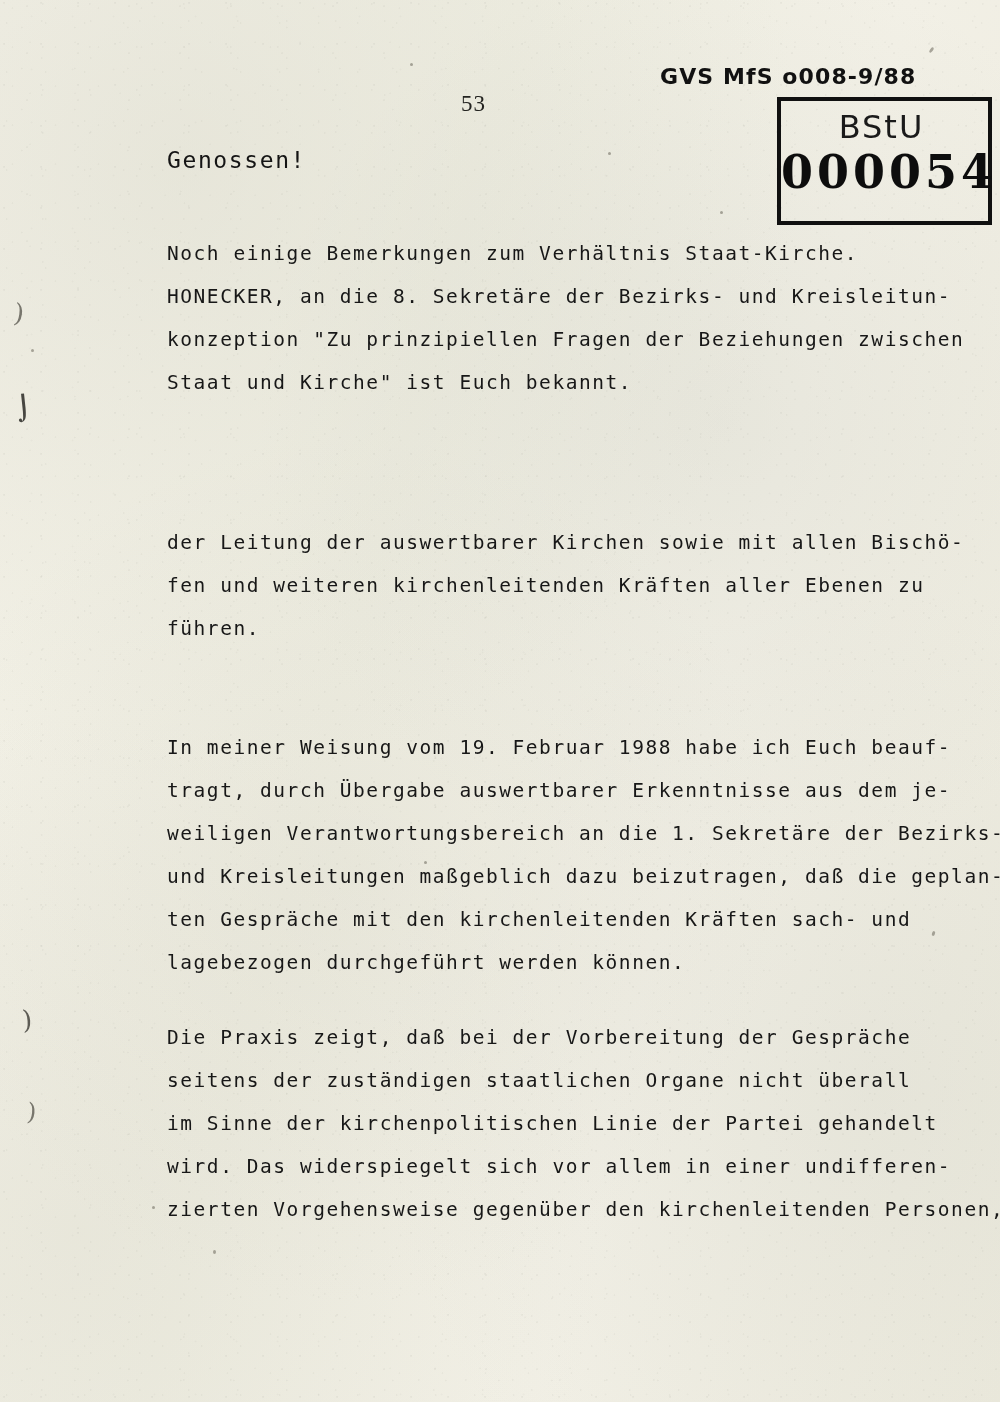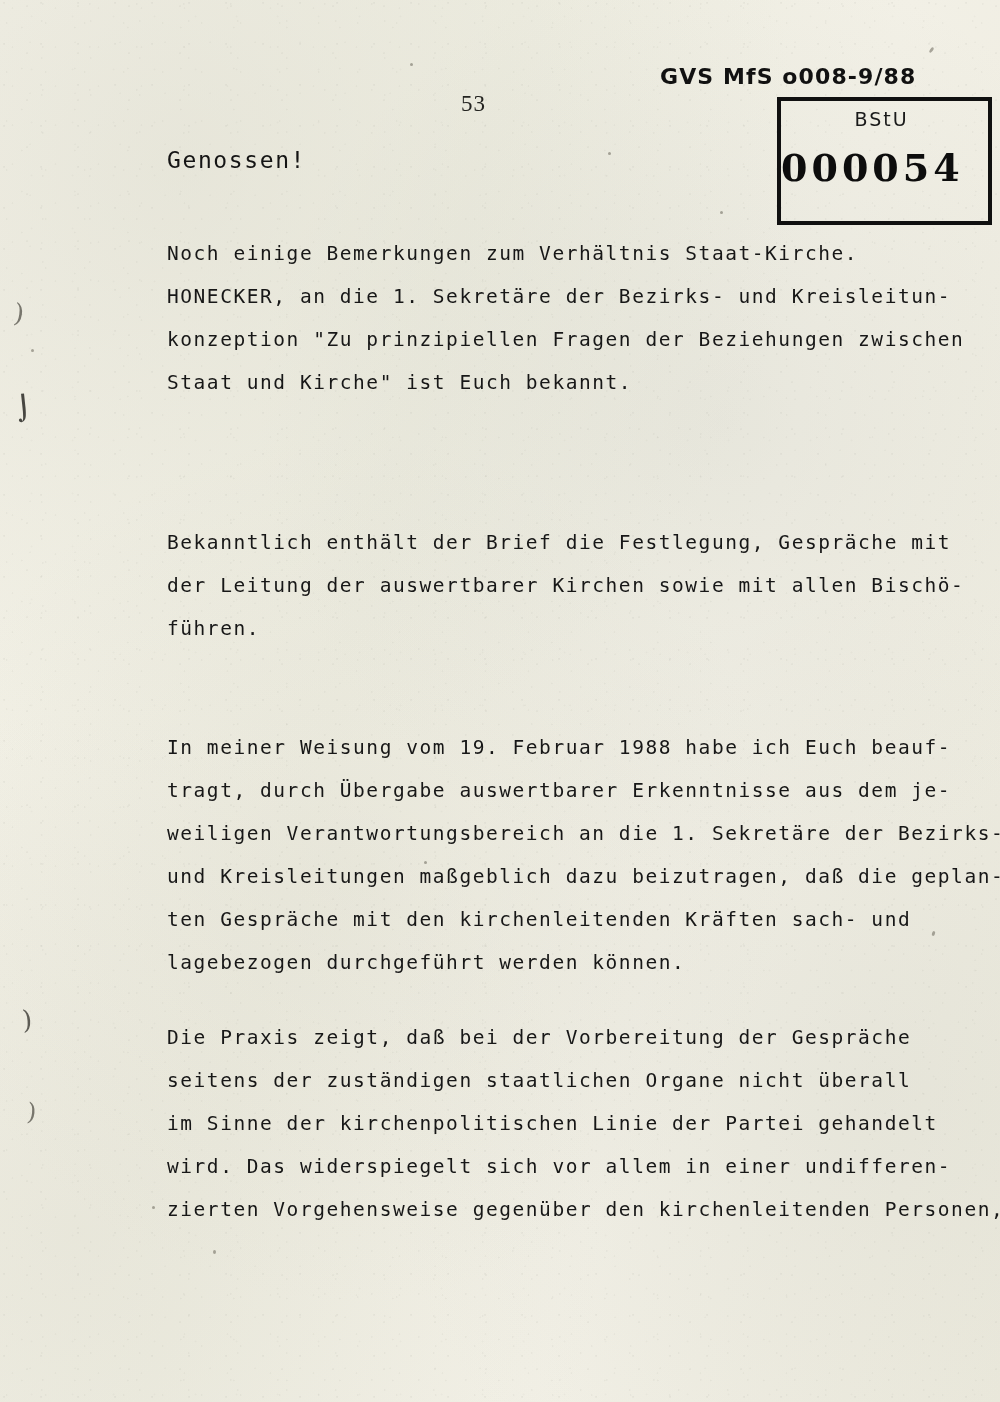"BStU" #bstu-label { font-size: 19px -> 32px }
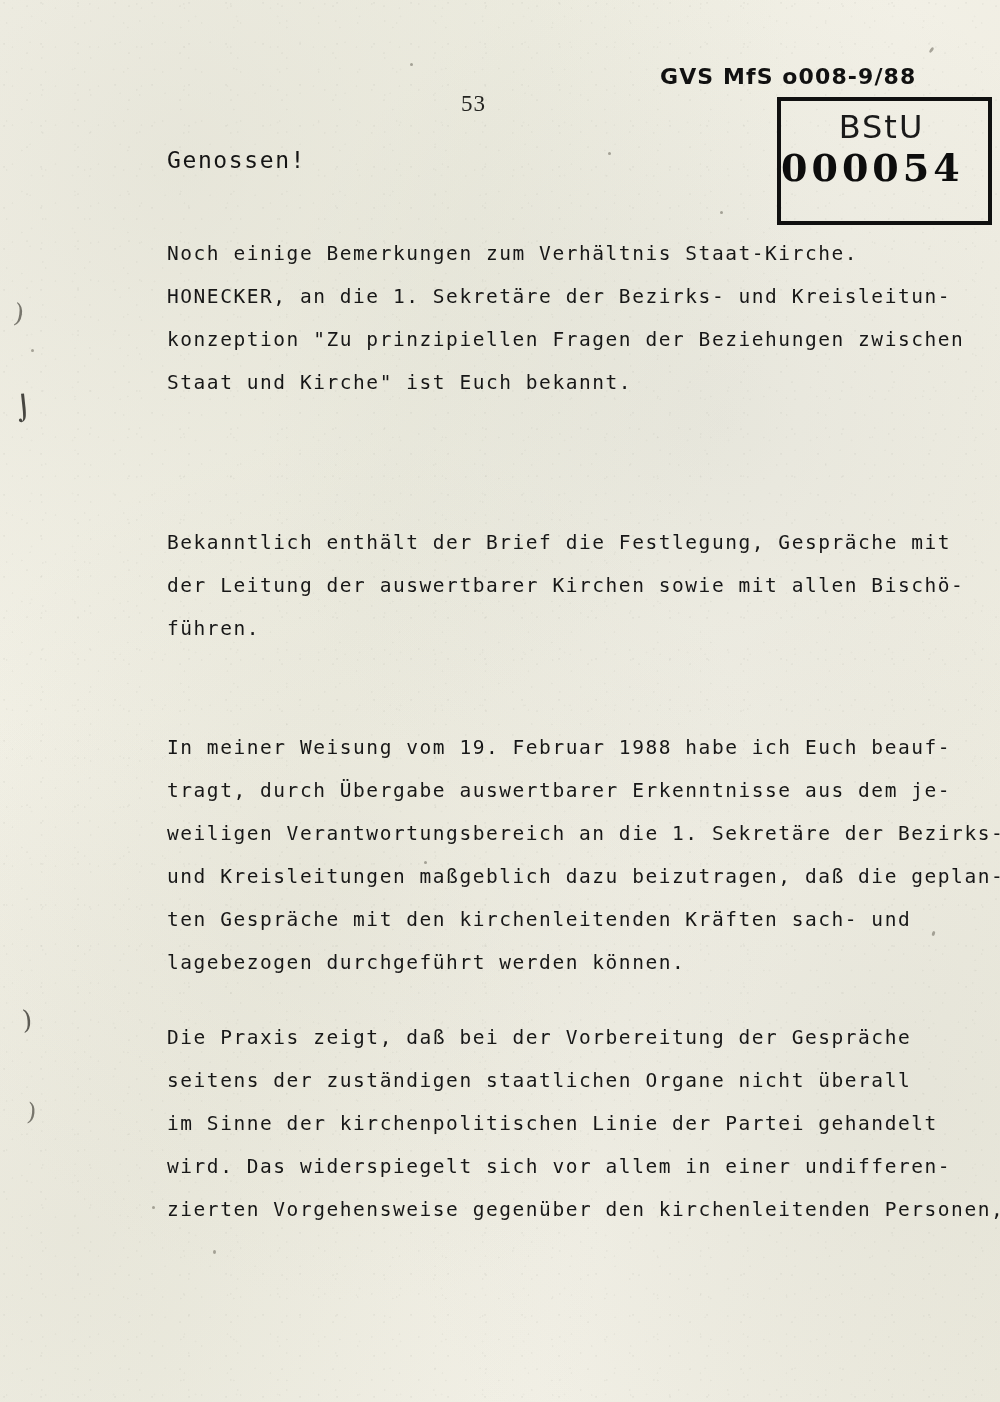"000054" #bstu-number { font-size: 38px -> 46px }
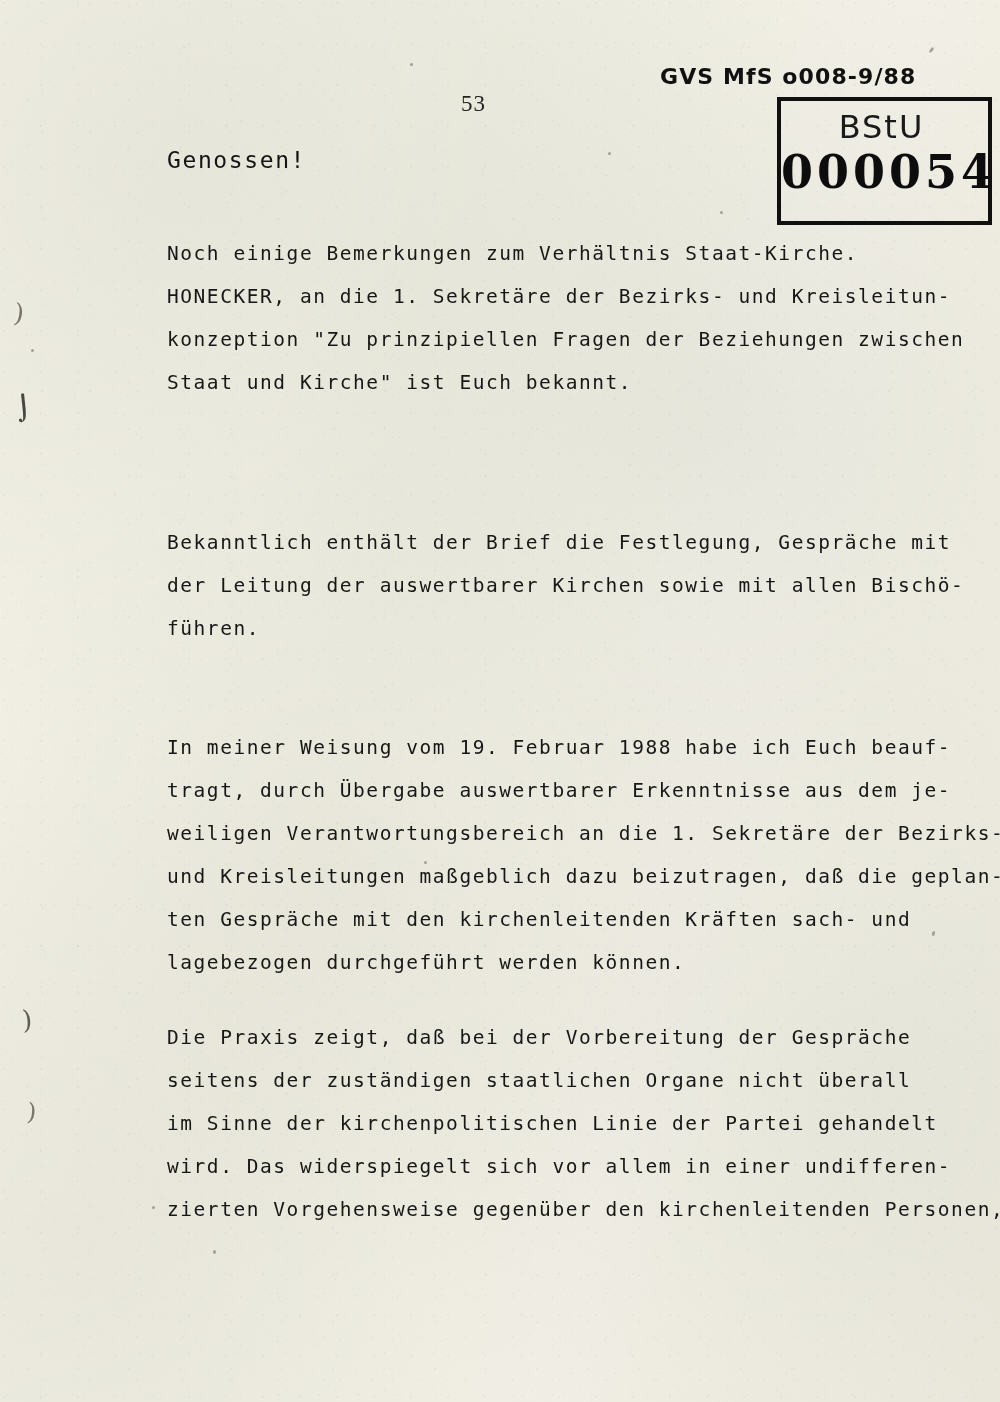"HONECKER, an die 1. Sekretäre" div.line { text: 1 -> 8 }
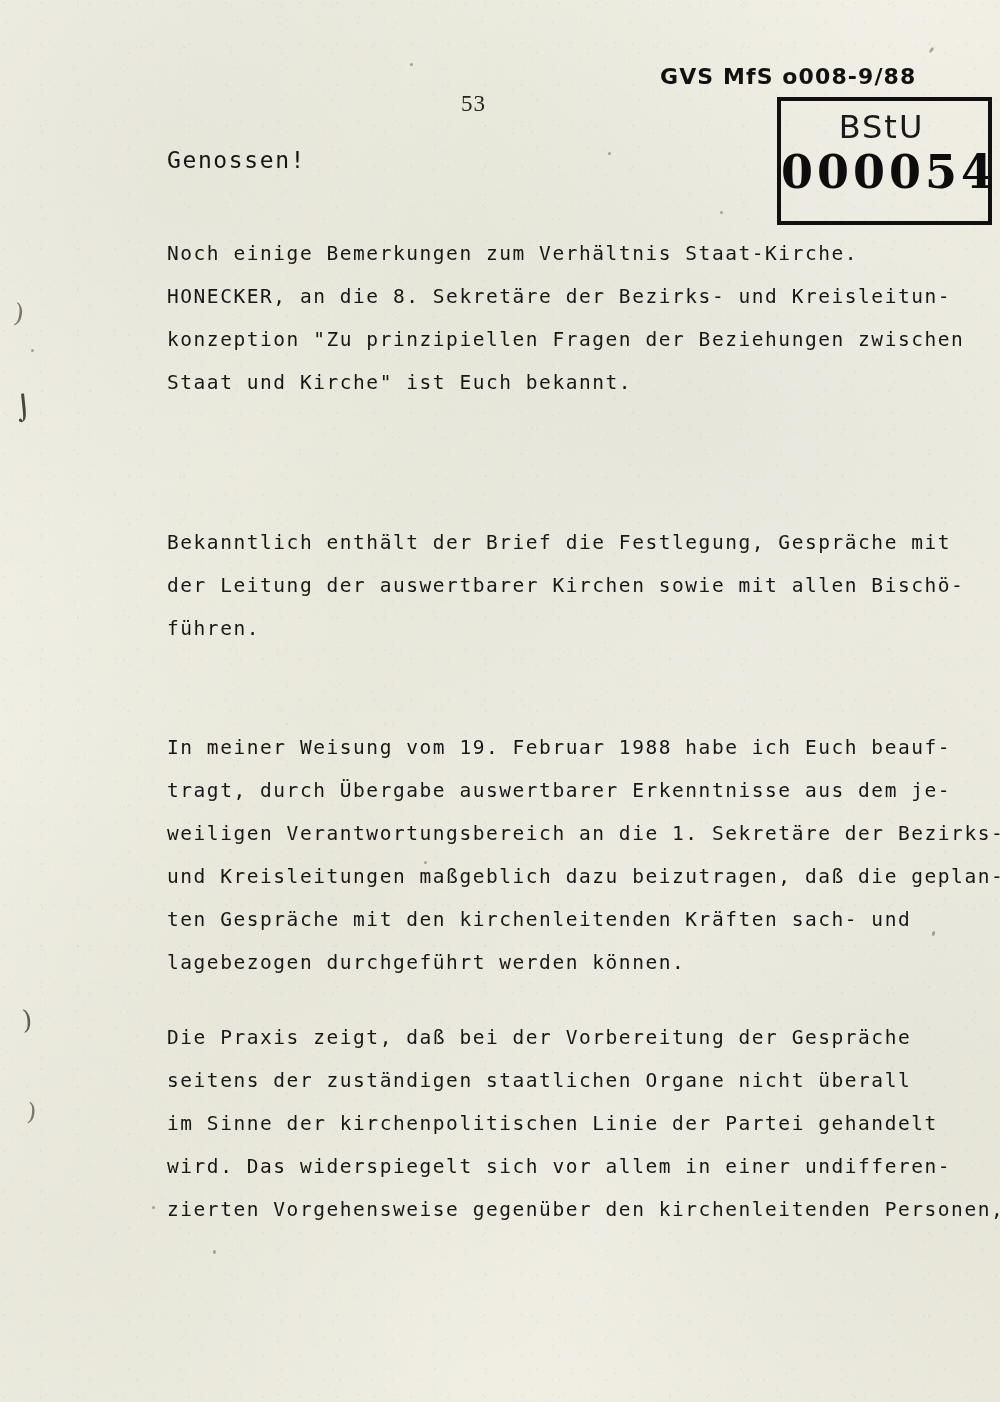"Bekanntlich enthält der Brief die" div.line { html: <div>Bekanntlich enthält der Brief die Festlegung, Gespräche mit</div> -> none }
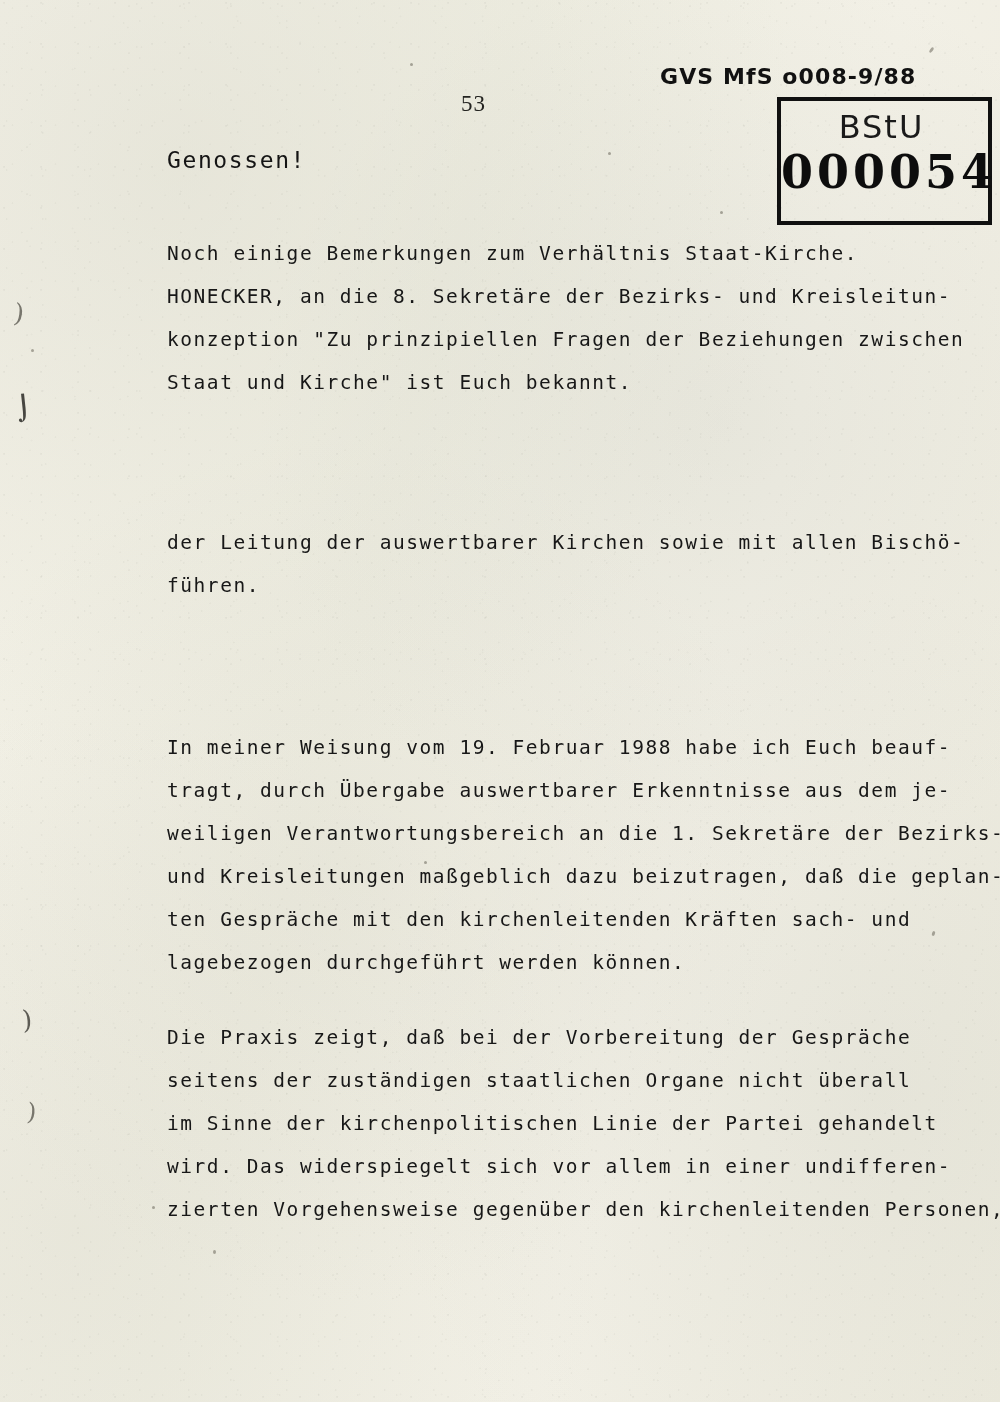"fen und weiteren kirchenleitenden" div.line { html: none -> <div>fen und weiteren kirchenleitenden Kräften aller Ebenen zu</div> }
